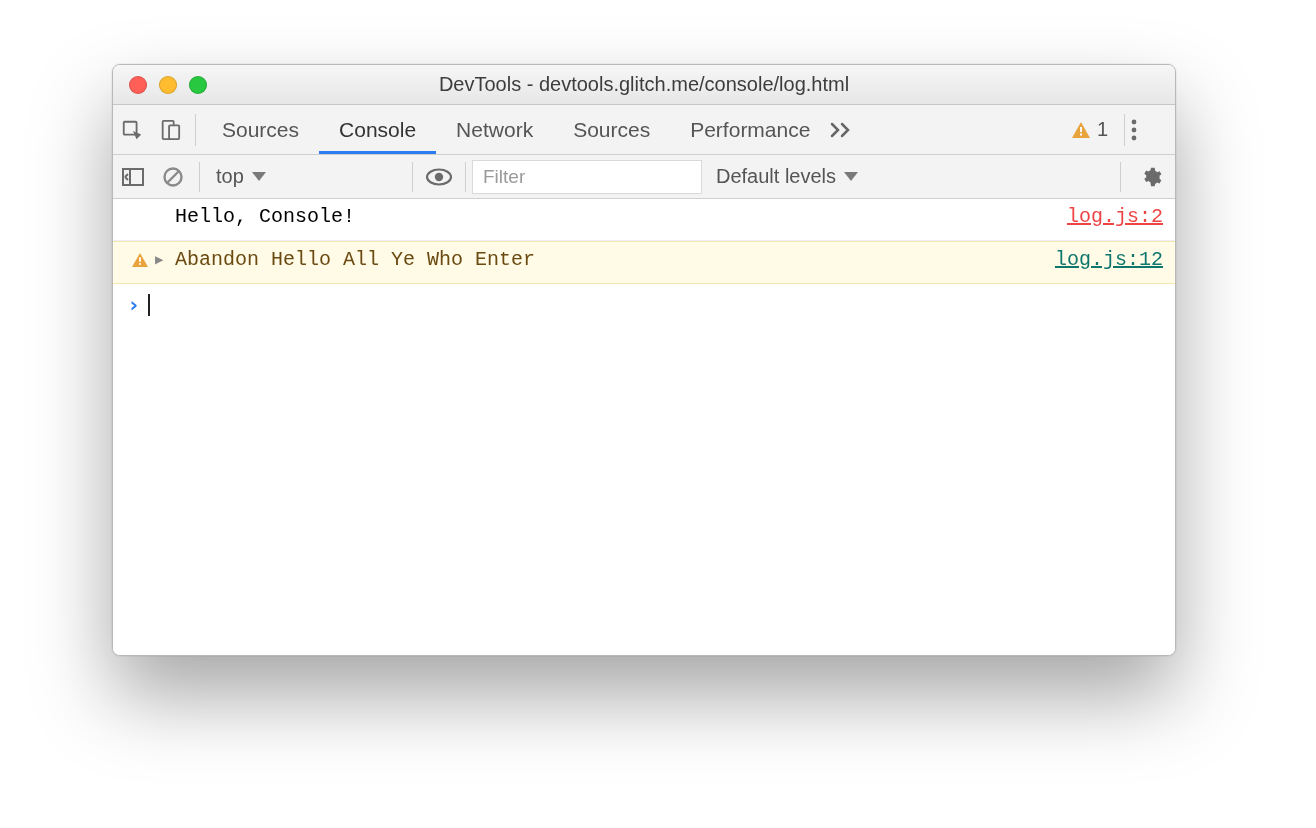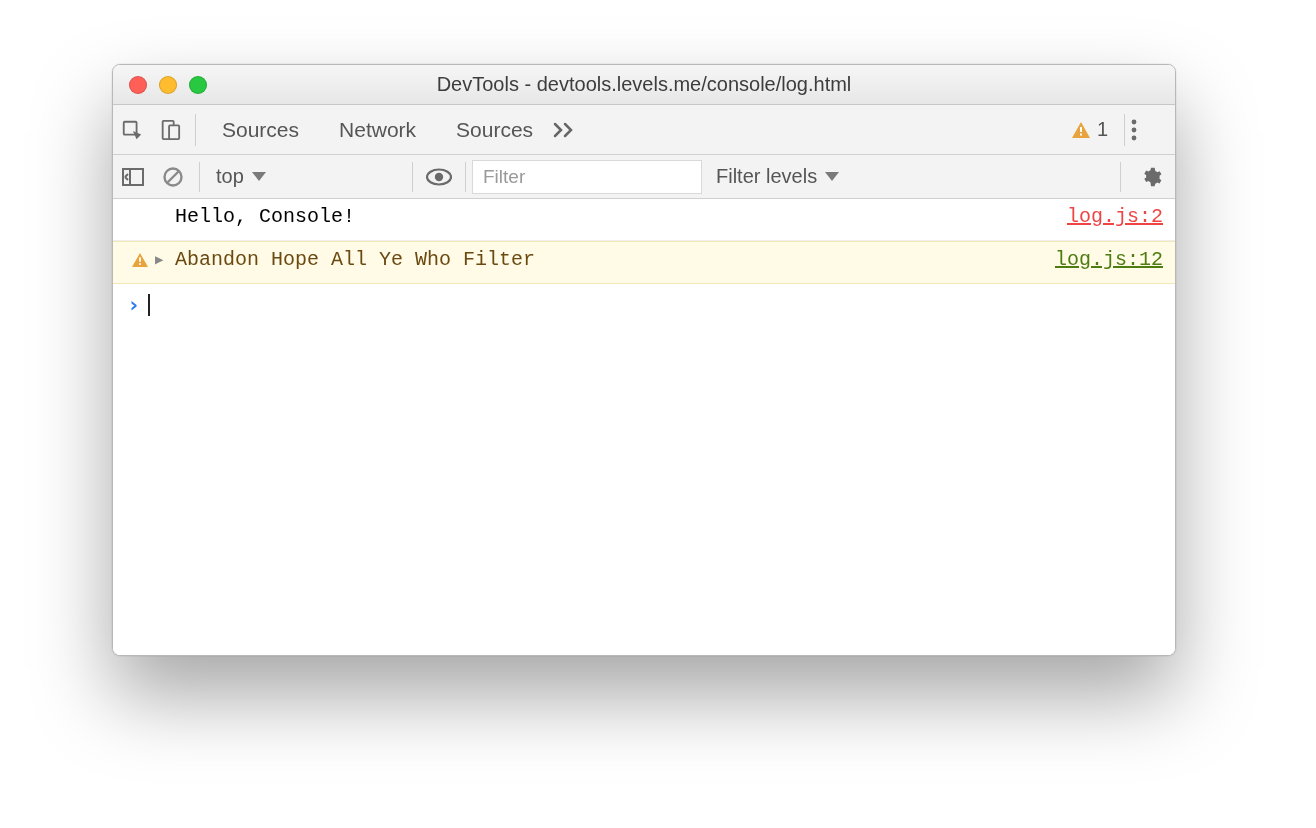"DevTools -" div.title { text: devtools.levels.me/console/log.html -> devtools.glitch.me/console/log.html }
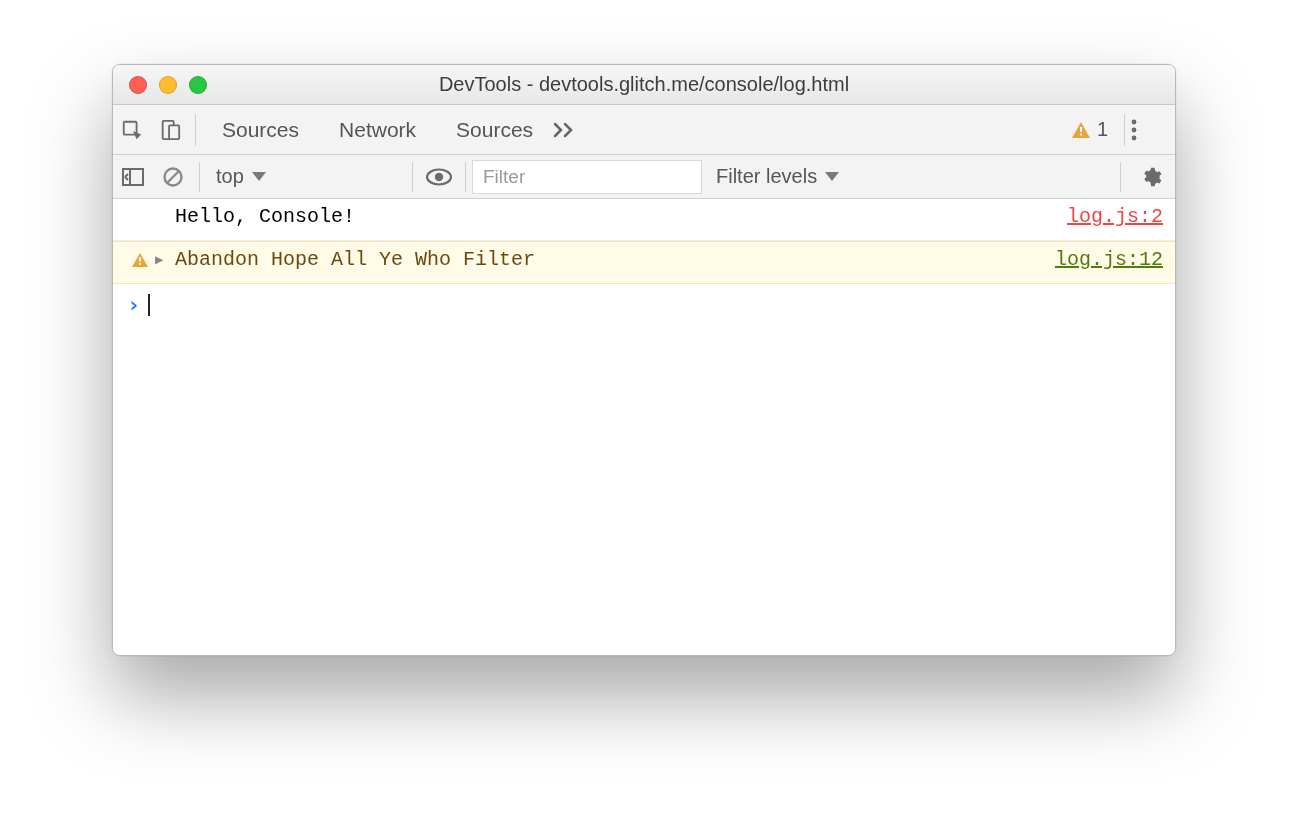"Console" div.tab { html: none -> <div>Console</div> }
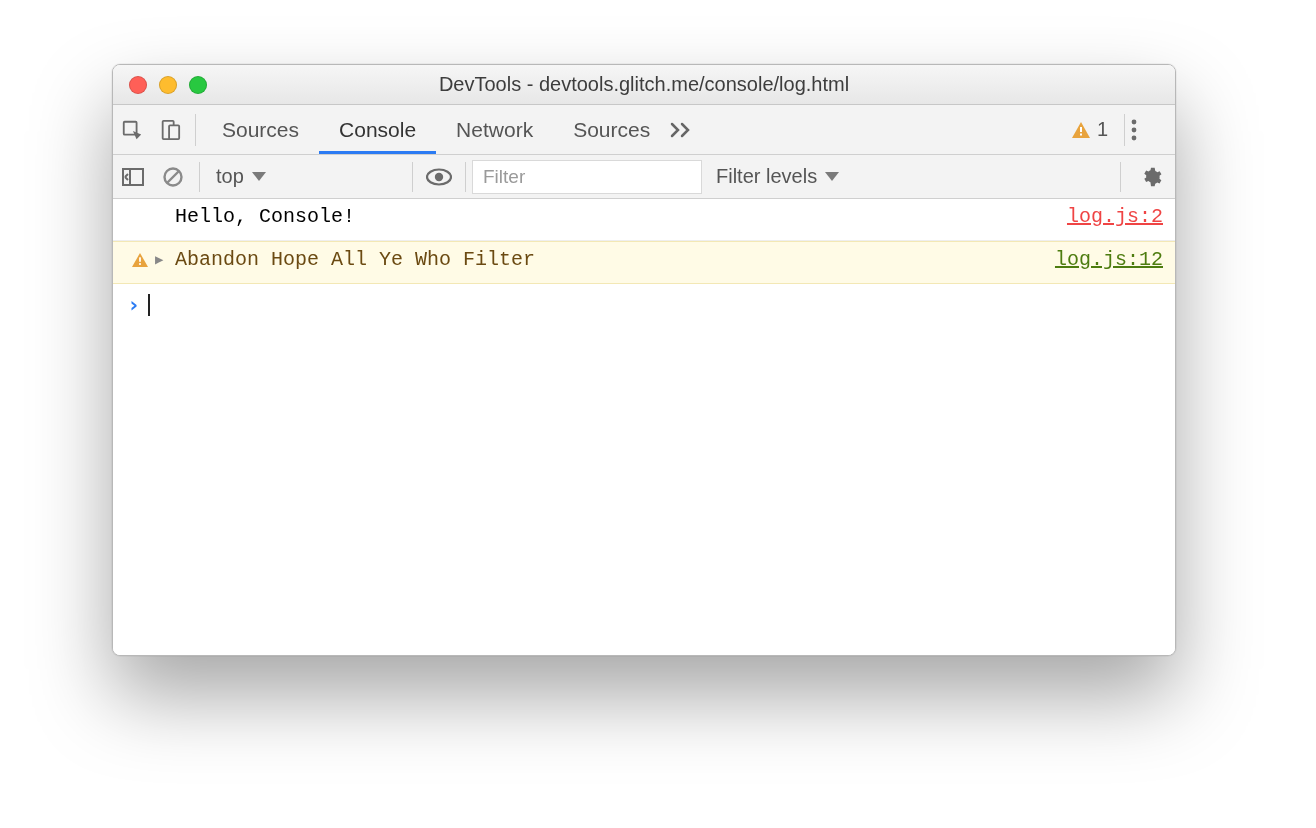"Performance" div.tab { html: none -> <div>Performance</div> }
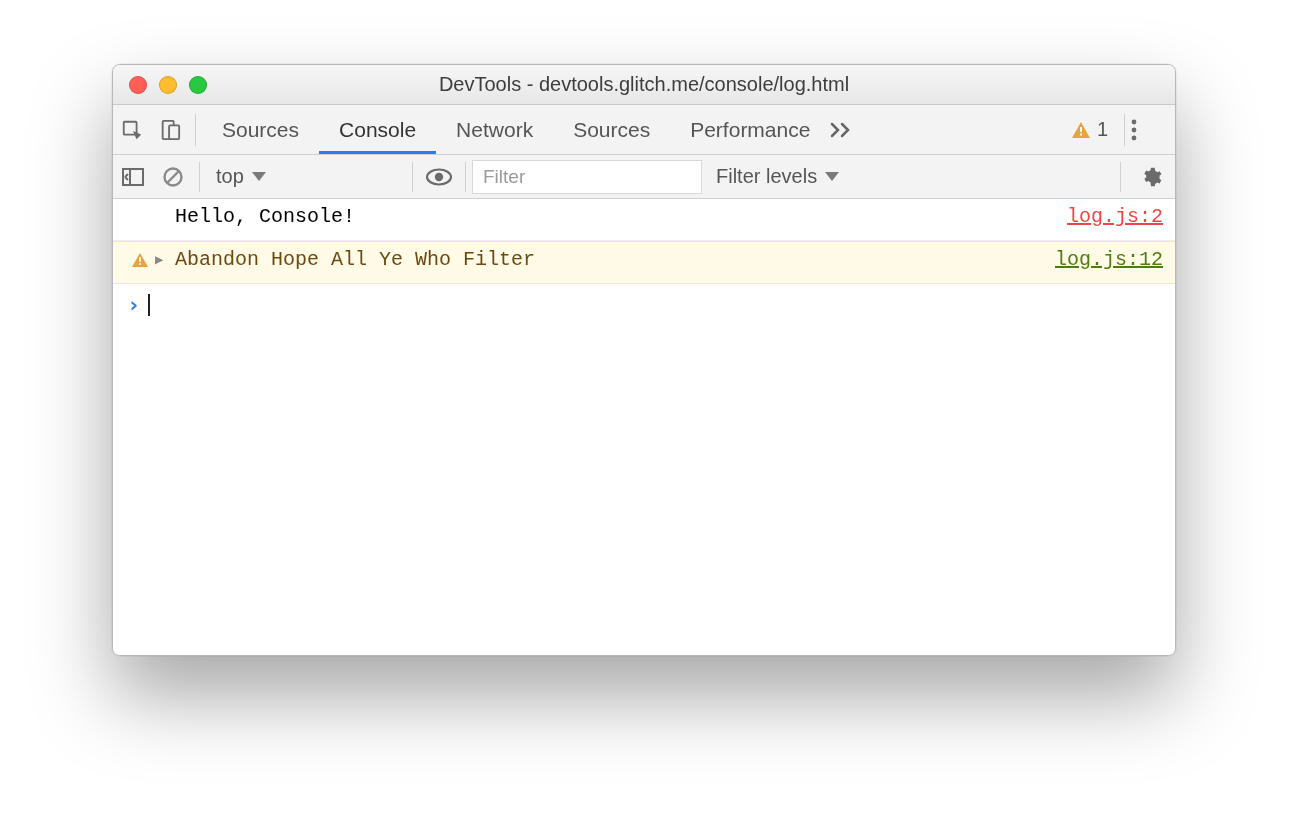"Filter levels" span { text: Filter -> Default }
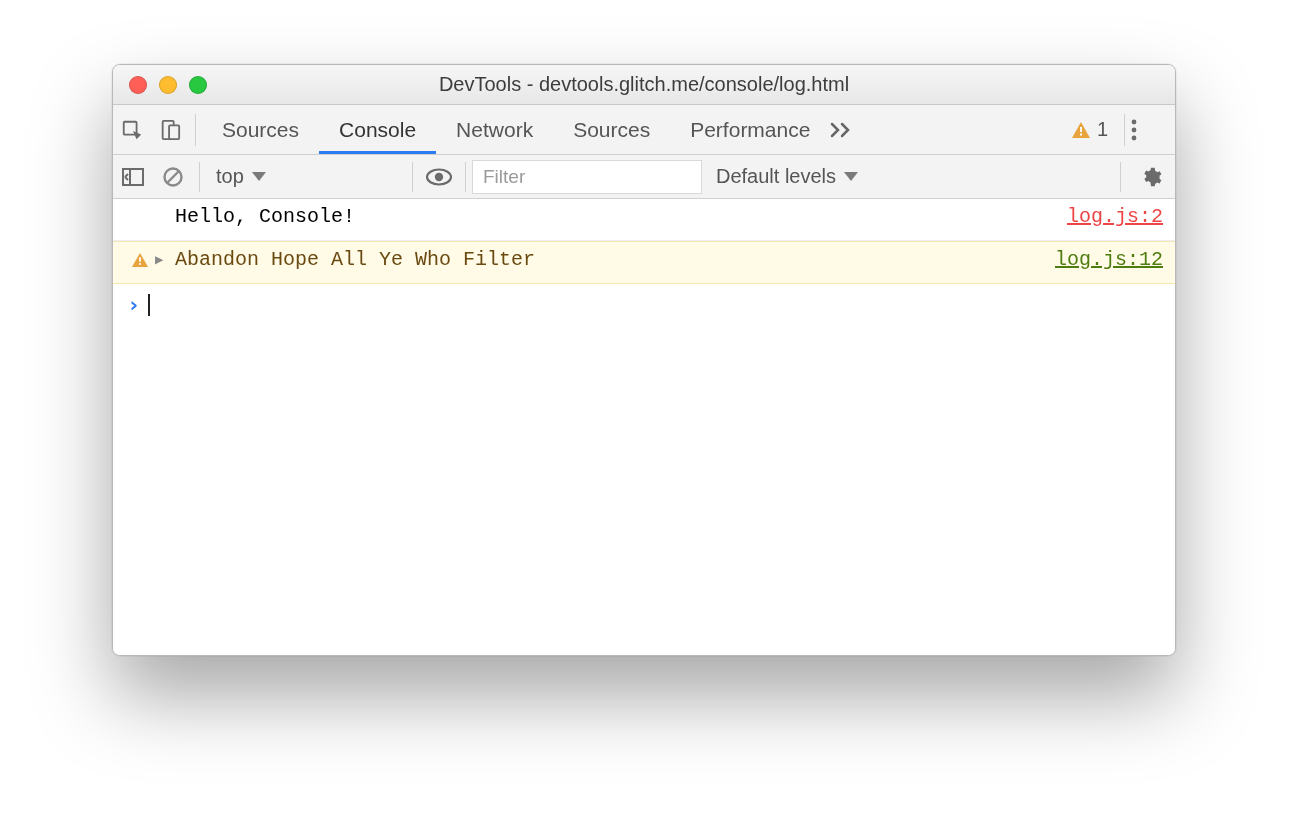"Abandon Hope All Ye Who" span.body { text: Hope All Ye Who Filter -> Hello All Ye Who Enter }
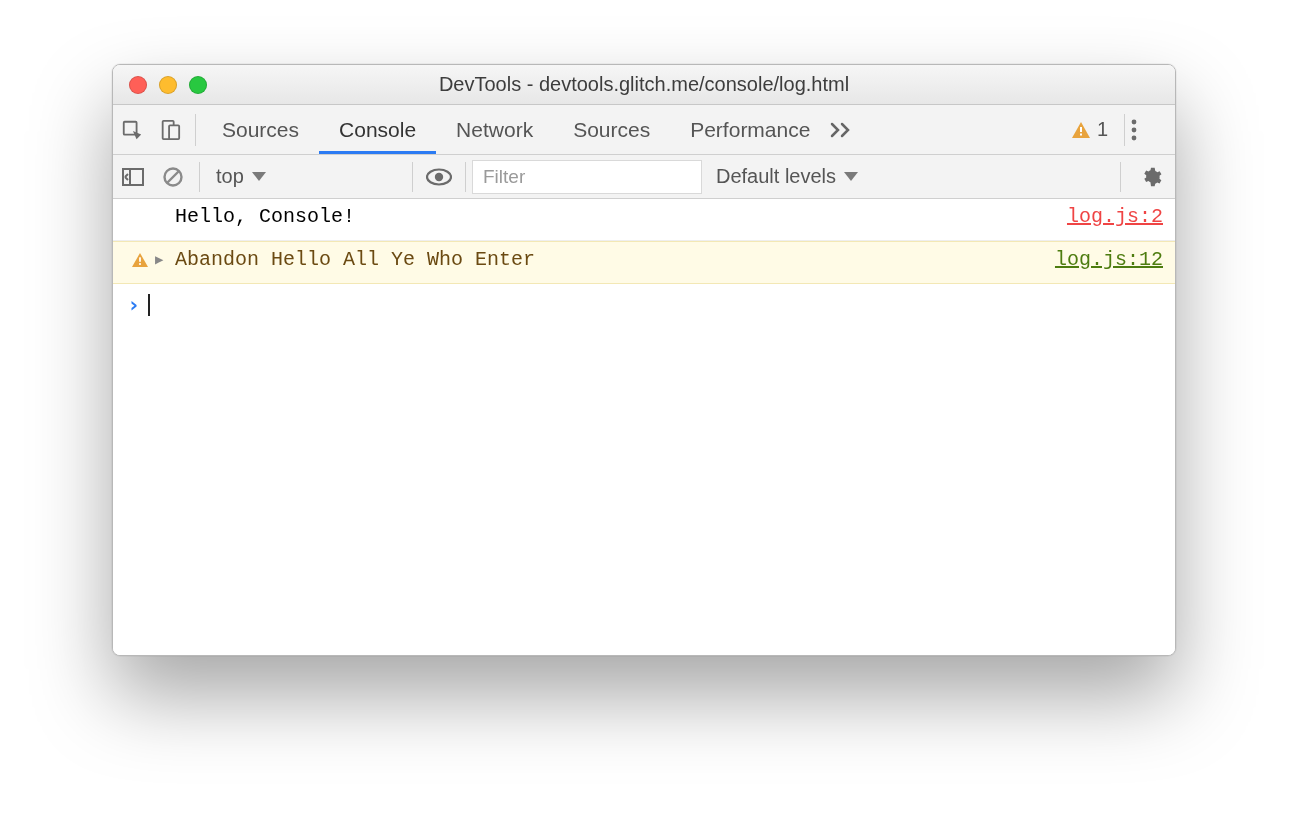"log.js:12" .msg.warn .src { color: #4d7c0f -> #0f766e }
